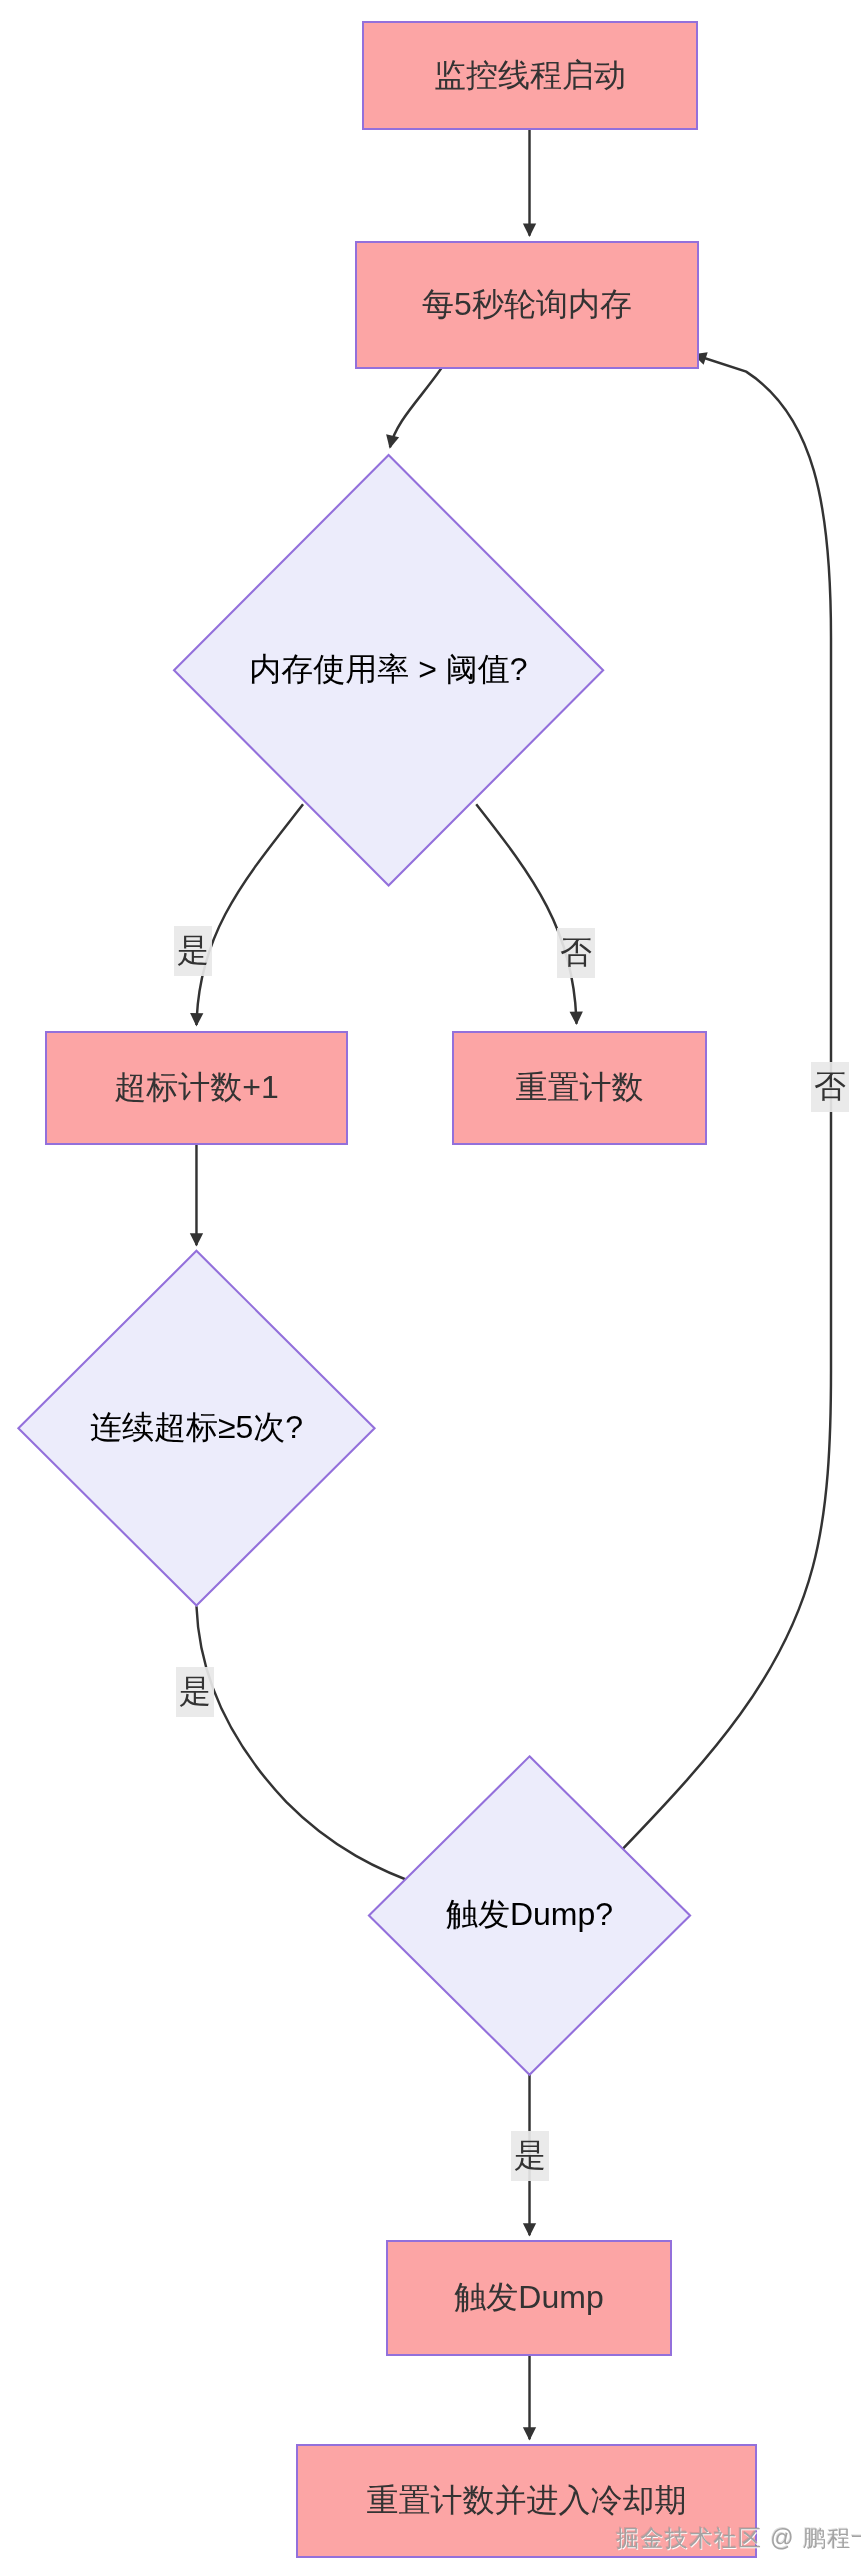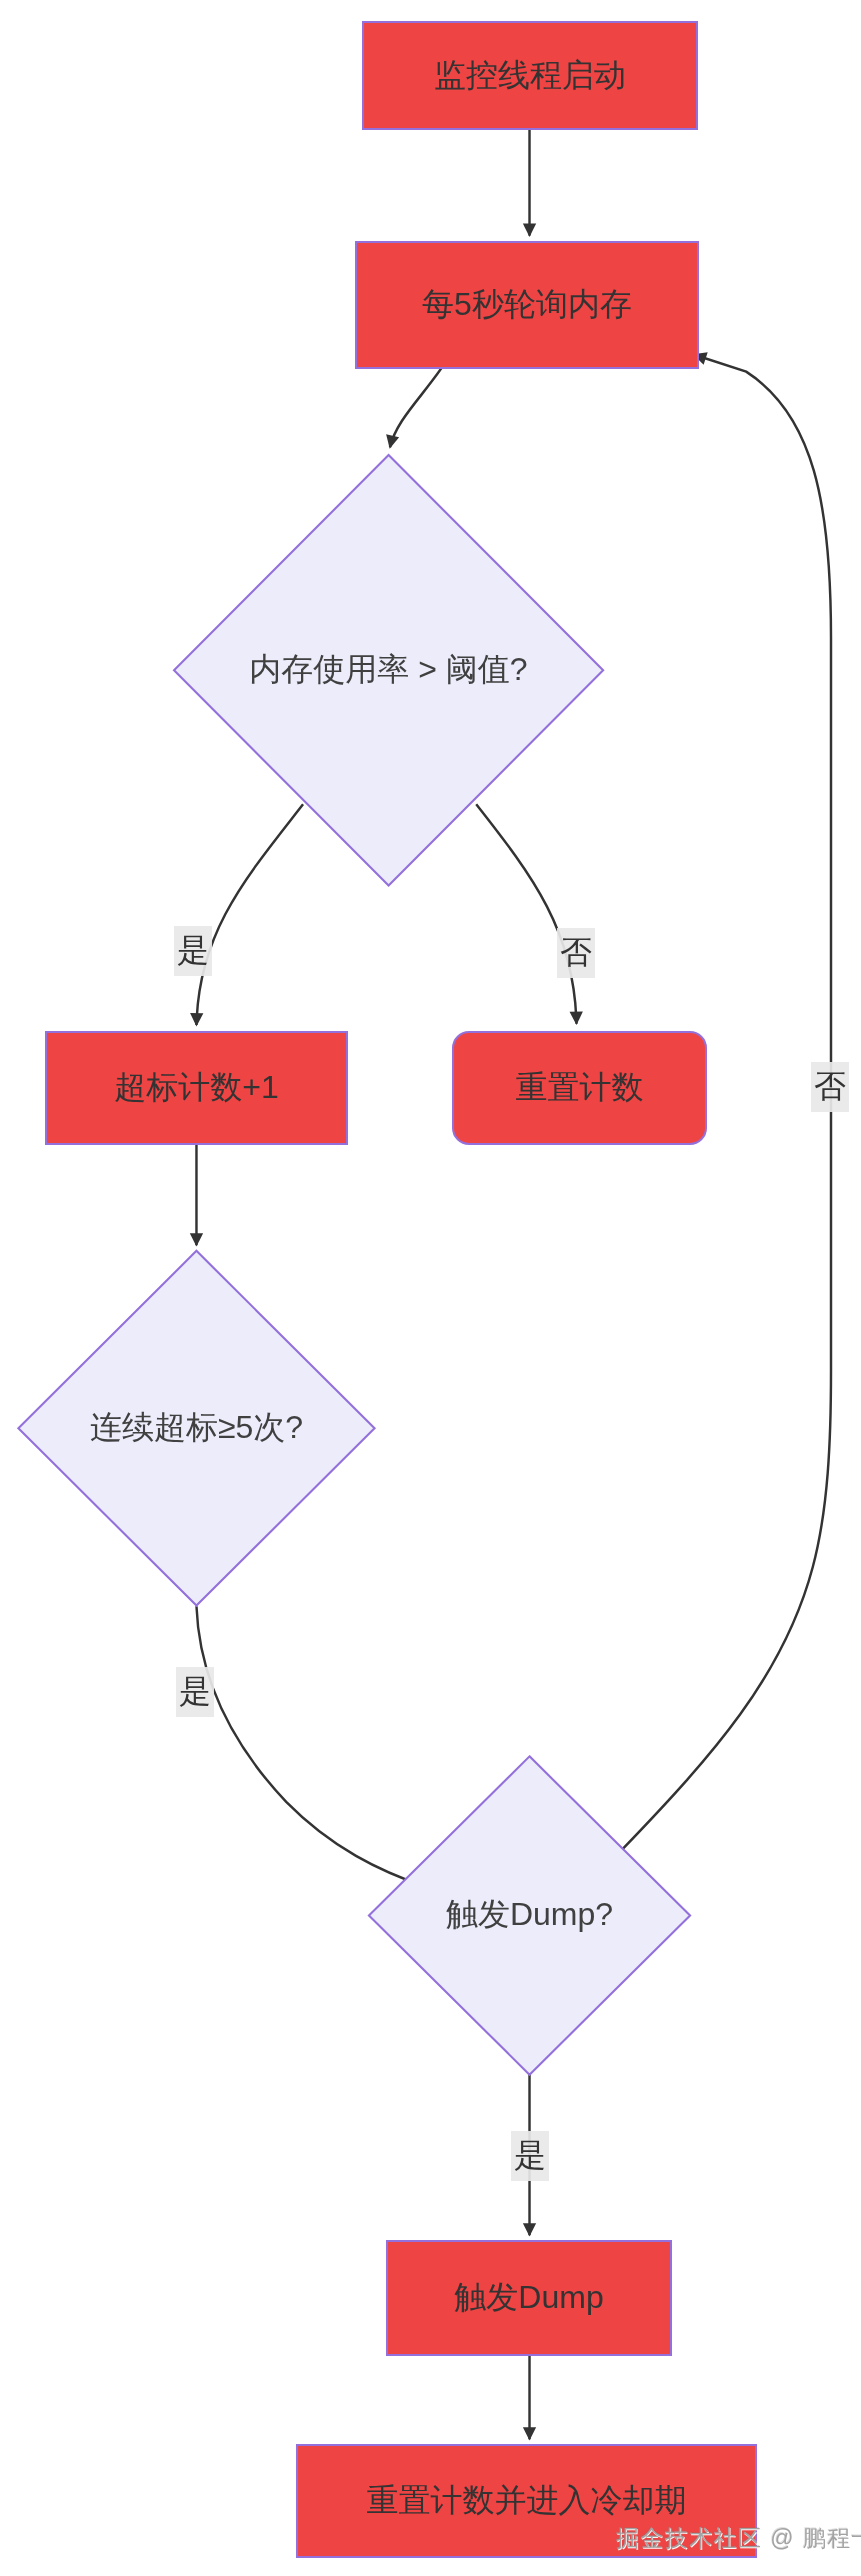"监控线程启动" .node { background: #ef4444 -> #fca5a5 }
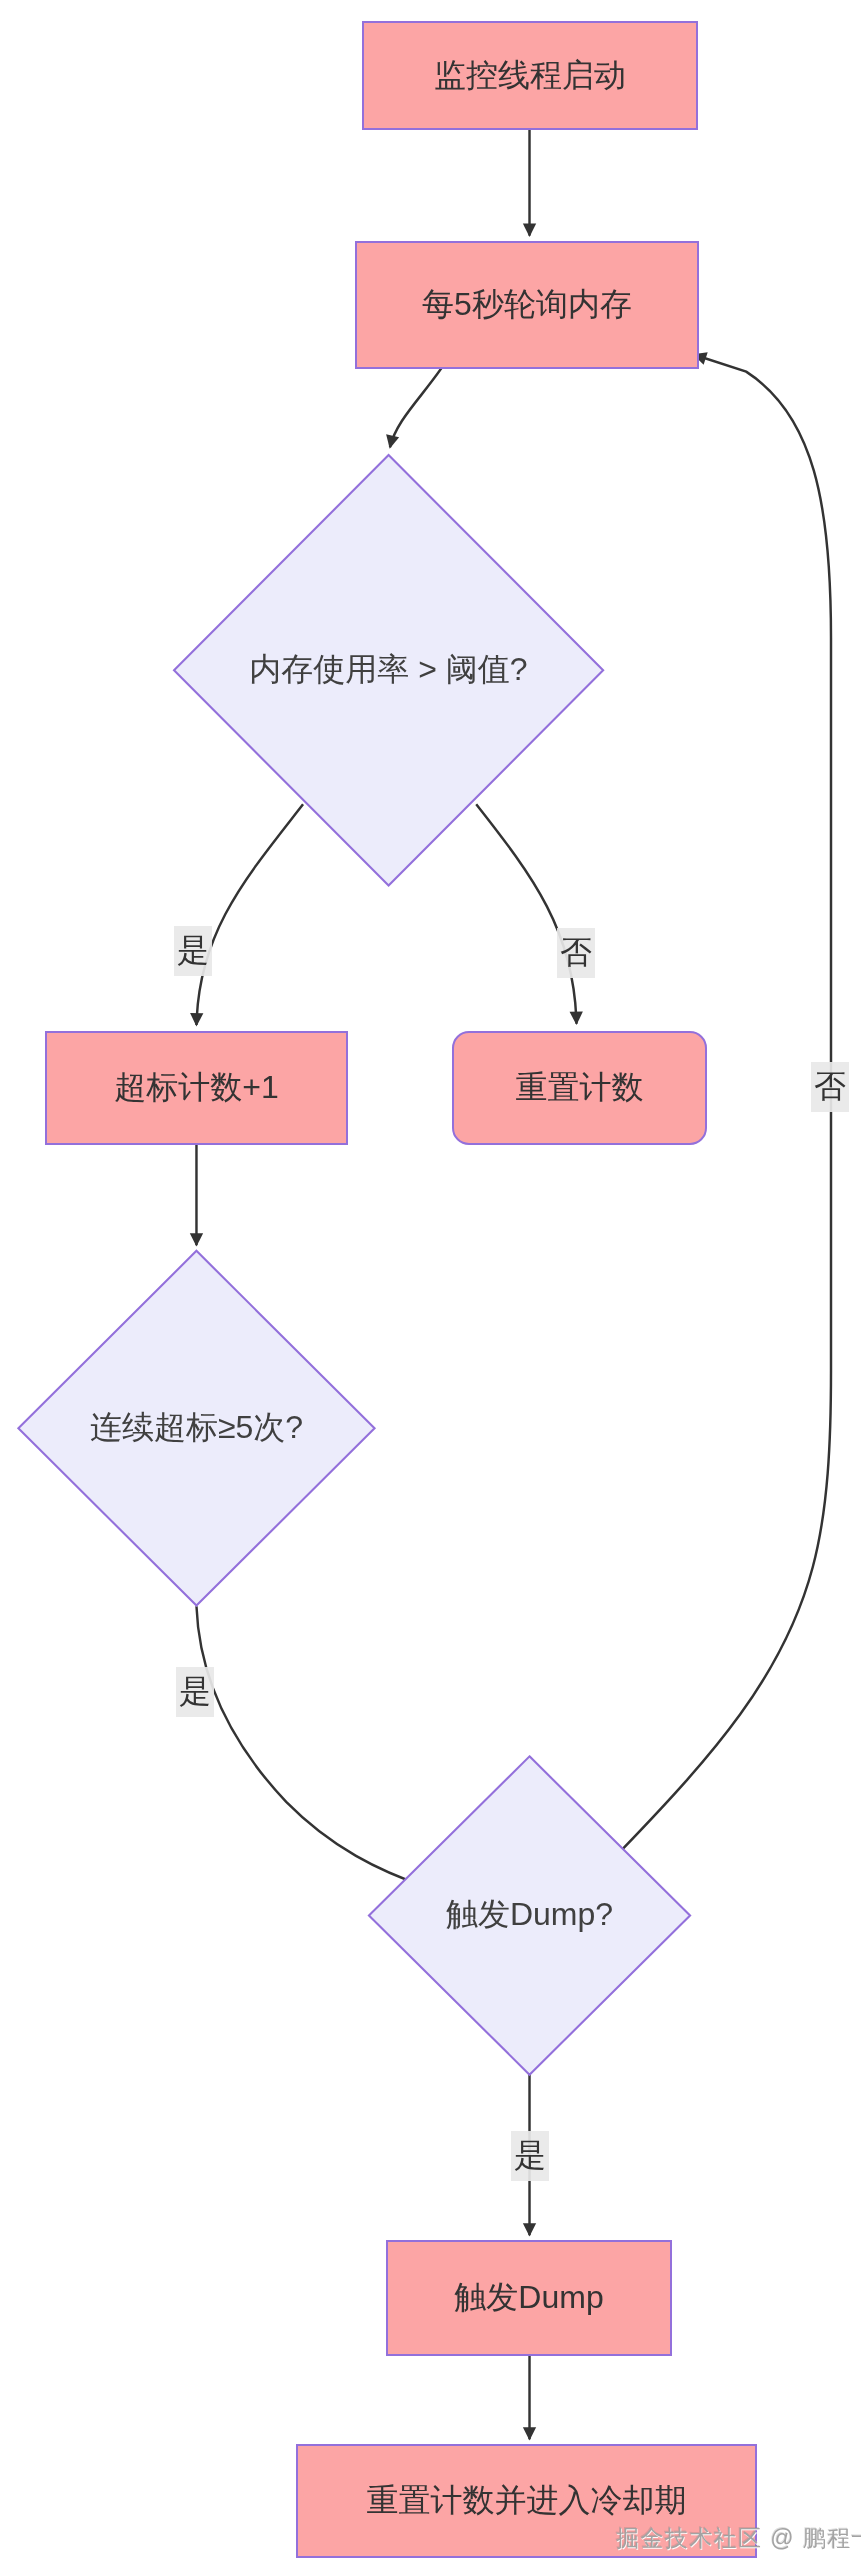"内存使用率 > 阈值?" .diamond-label { color: #404040 -> #000000 }
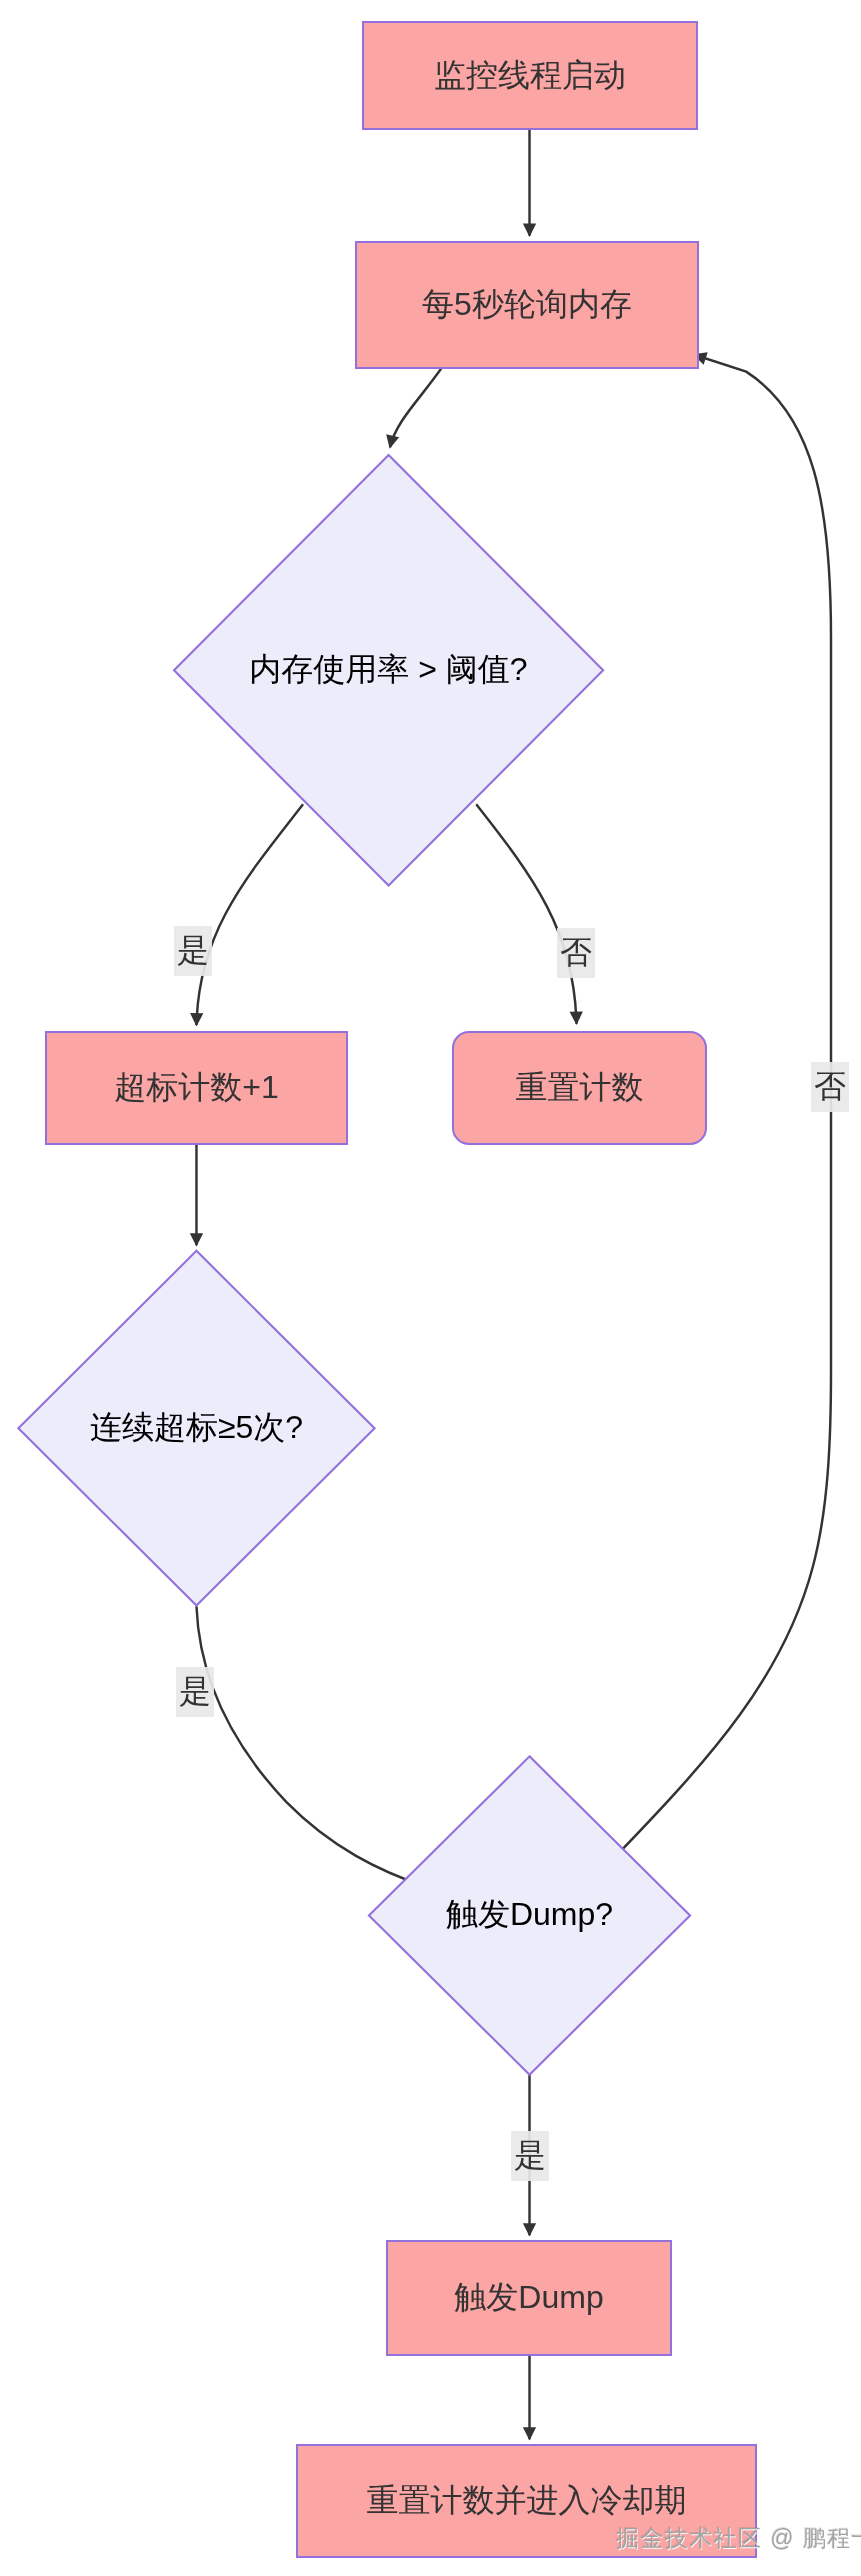"重置计数" div.node { border-radius: 17px -> none }
